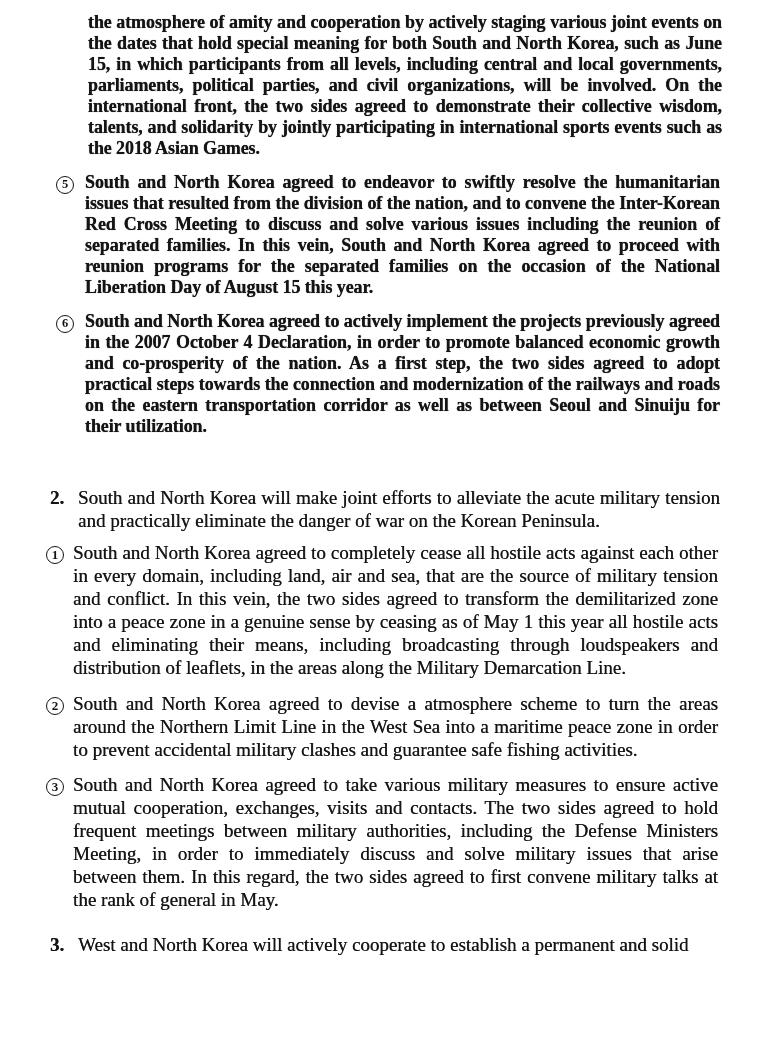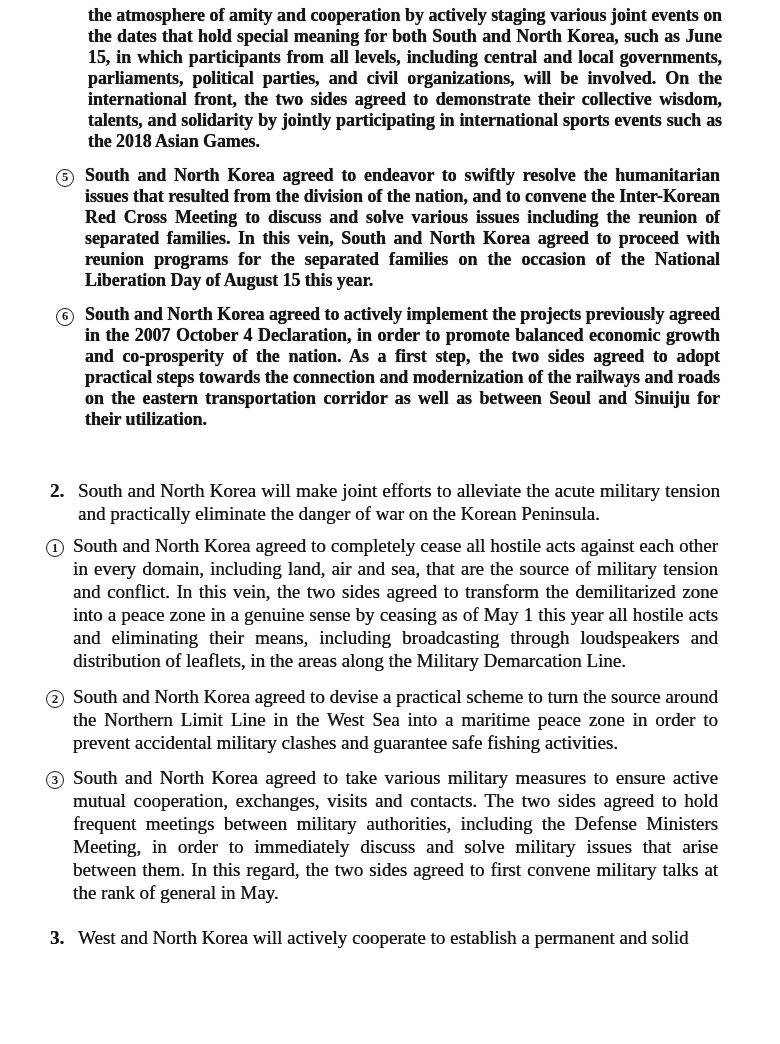"the atmosphere of amity and" .page { padding-top: 5px -> 12px }
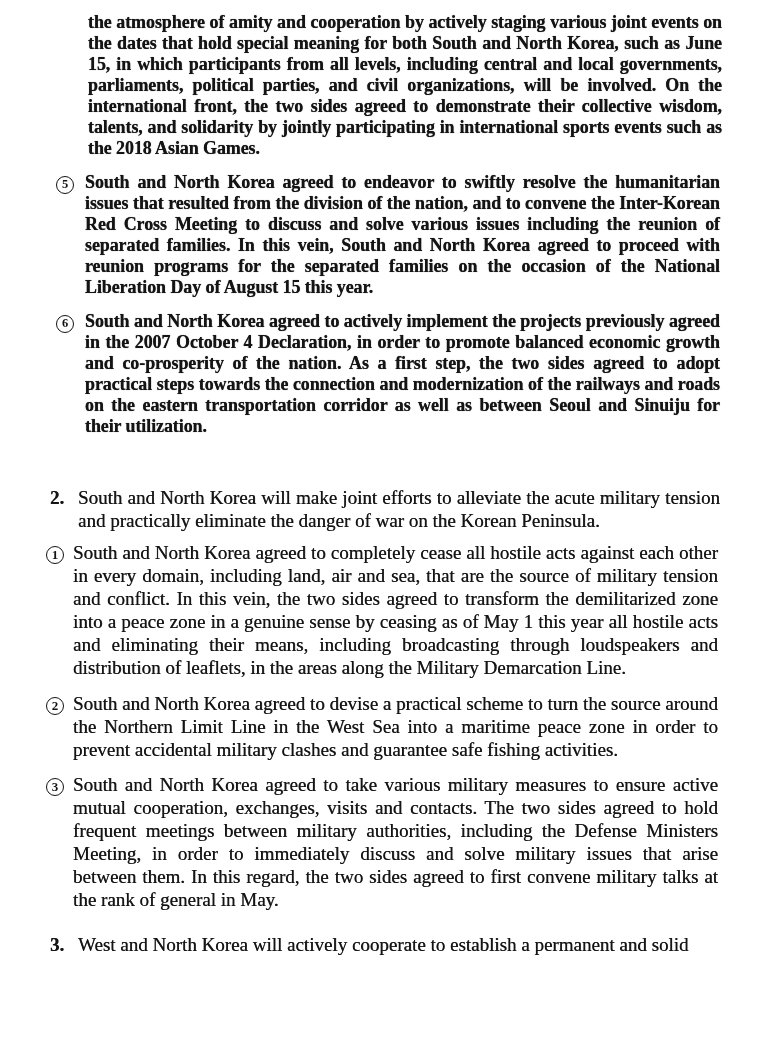"South and North Korea agreed to devise" div.para { text: practical scheme to turn the source -> atmosphere scheme to turn the areas }
